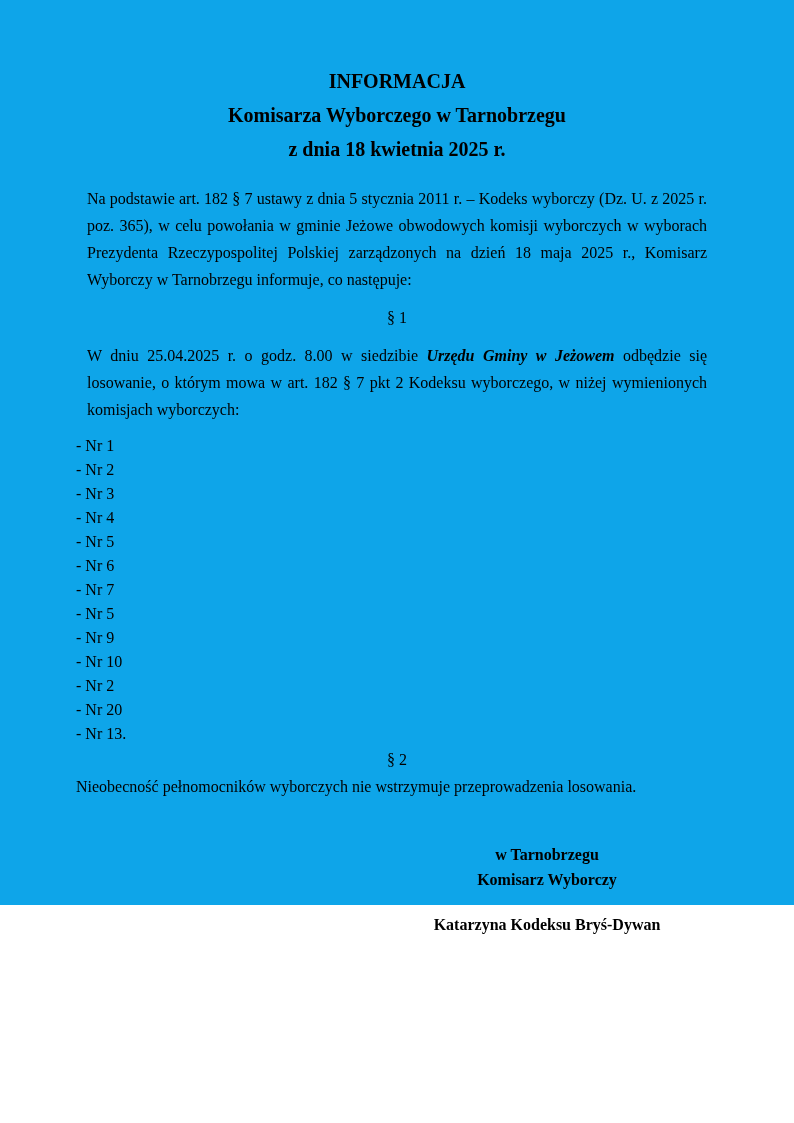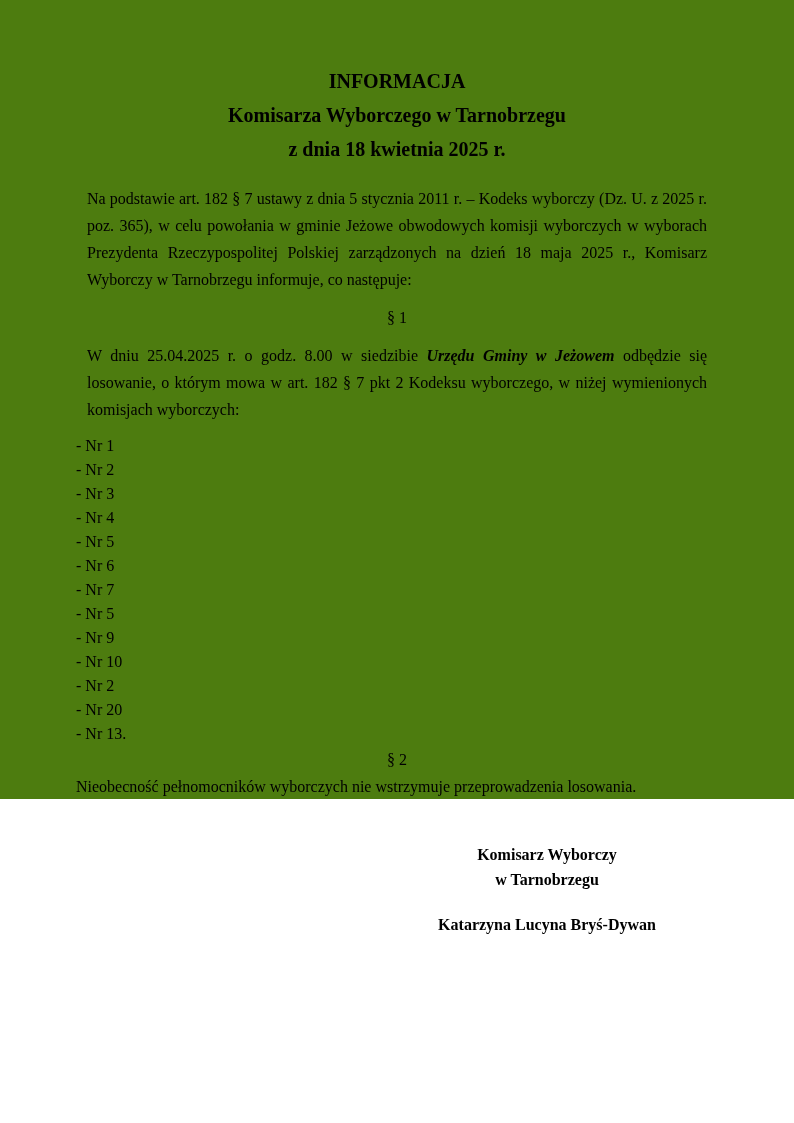"INFORMACJA" .page { background: #4d7c0f -> #0ea5e9; height: 799px -> 905px }
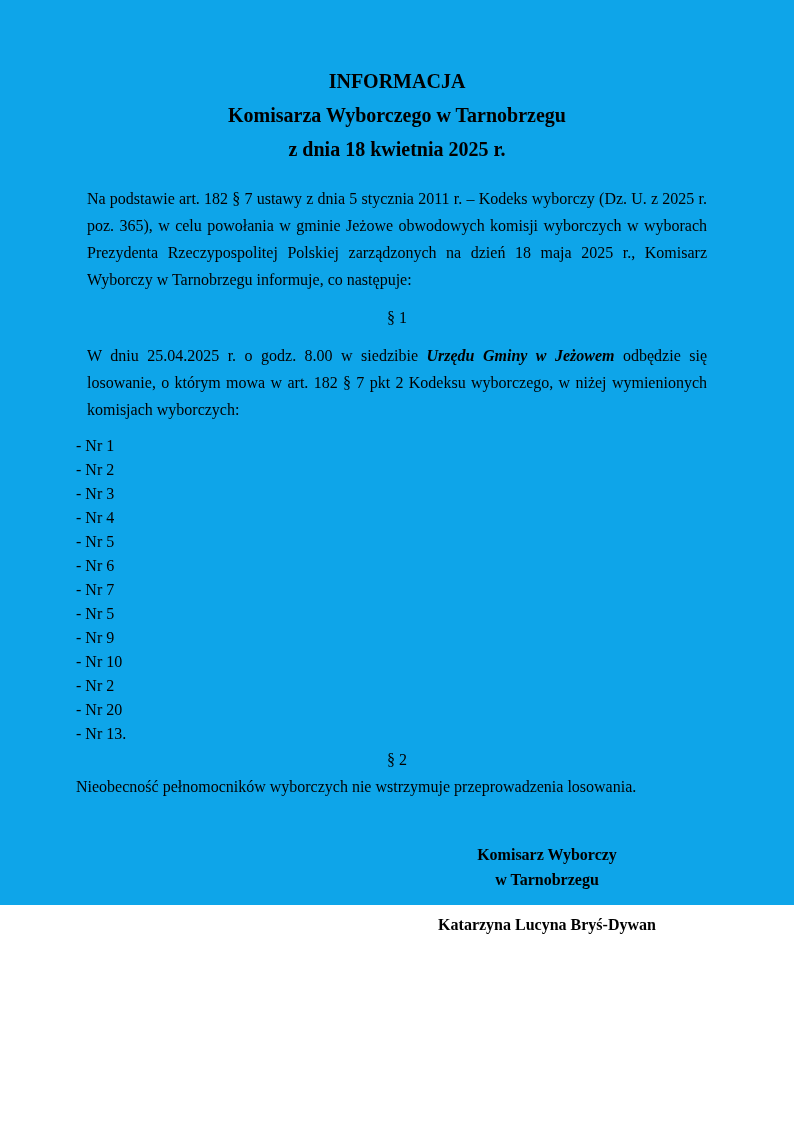"Komisarz Wyborczy" div { order: before "w Tarnobrzegu" -> after "w Tarnobrzegu" }
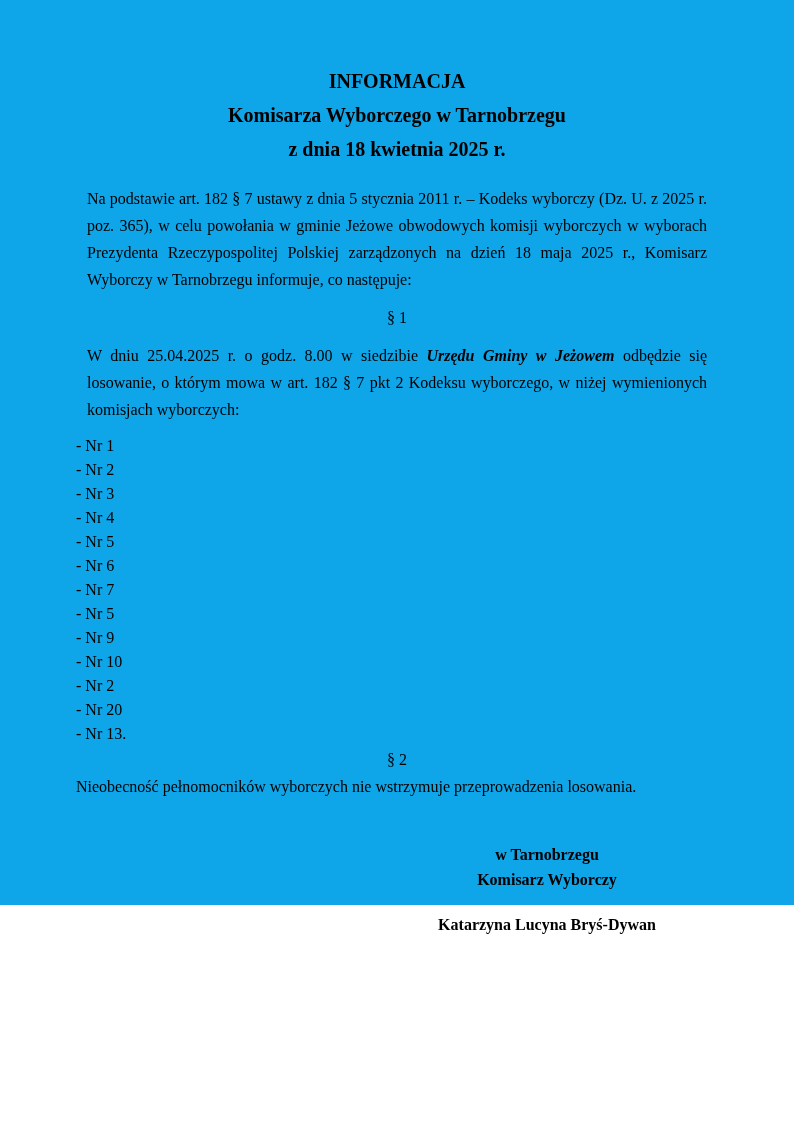"Katarzyna Lucyna Bryś-Dywan" div.signature-name { text: Lucyna -> Kodeksu }
